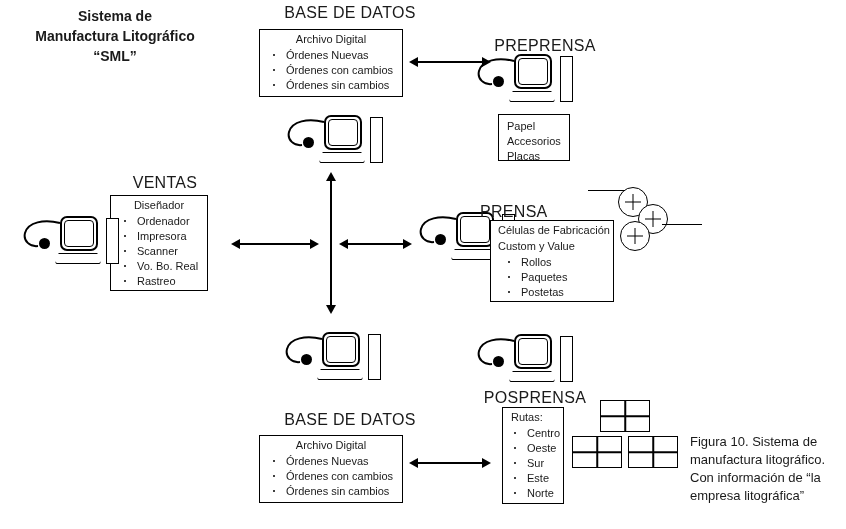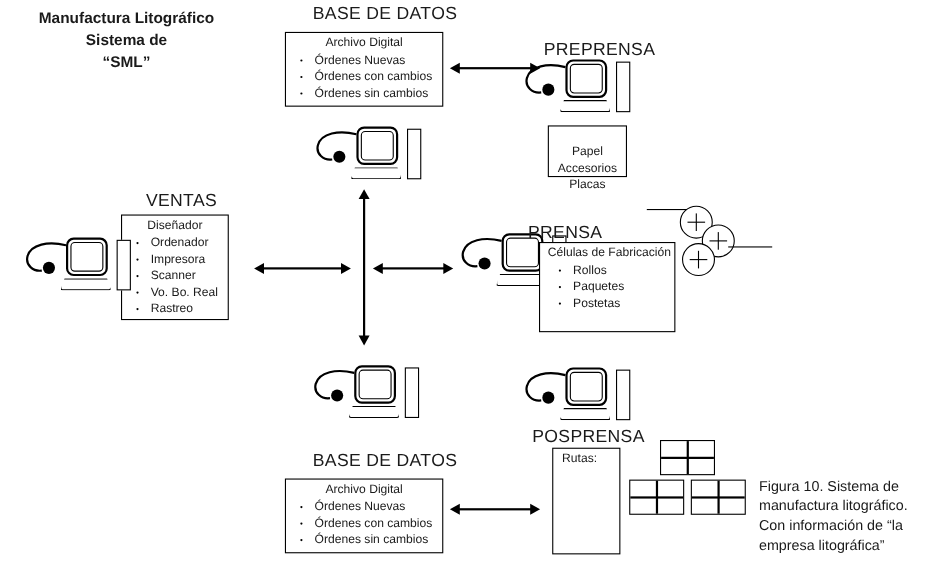"Manufactura Litográfico" div { order: before "Sistema de" -> after "Sistema de" }
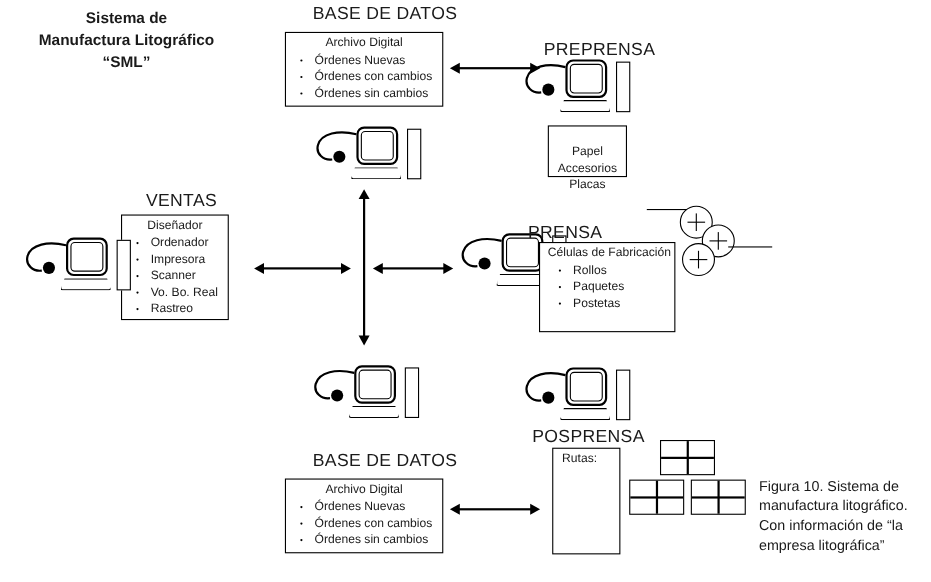"Papel" .box.plain { padding: 16px 8px -> 4px 8px; text-align: center -> none }
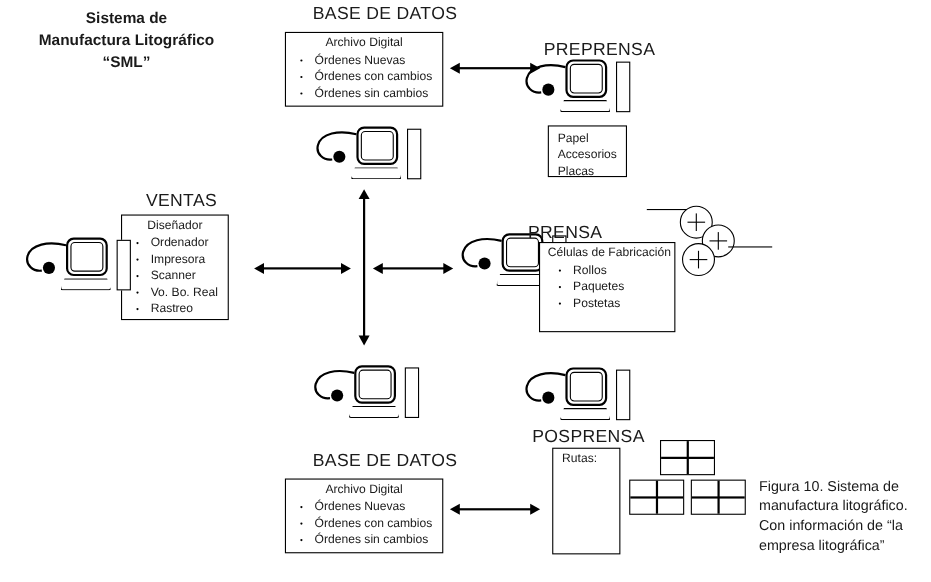"Custom y Value" span.hdr { html: none -> <span>Custom y Value</span> }
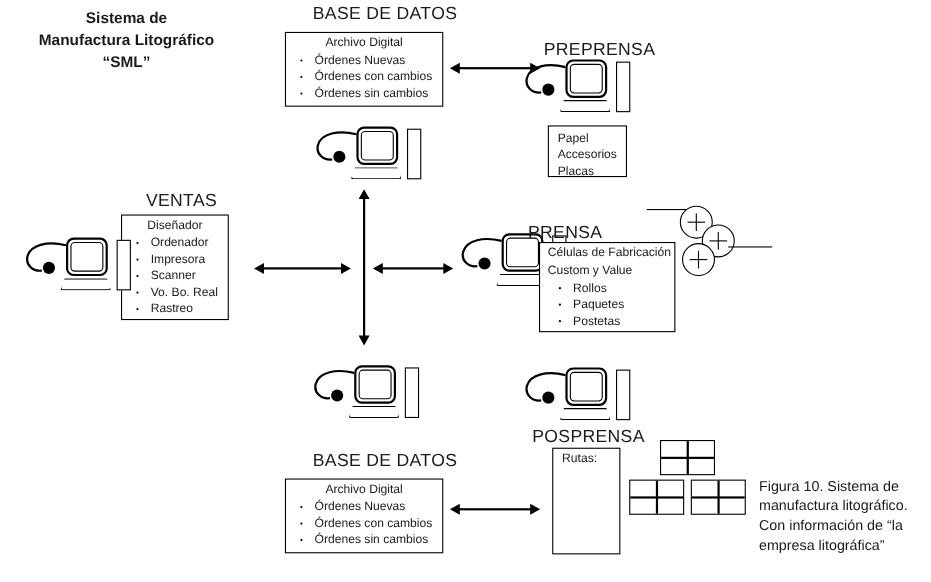"Centro" ul { html: none -> <ul> <li>Centro</li> <li>Oeste</li> <li>Sur</li> <li>Este</li> <li>Norte</li> </ul> }
